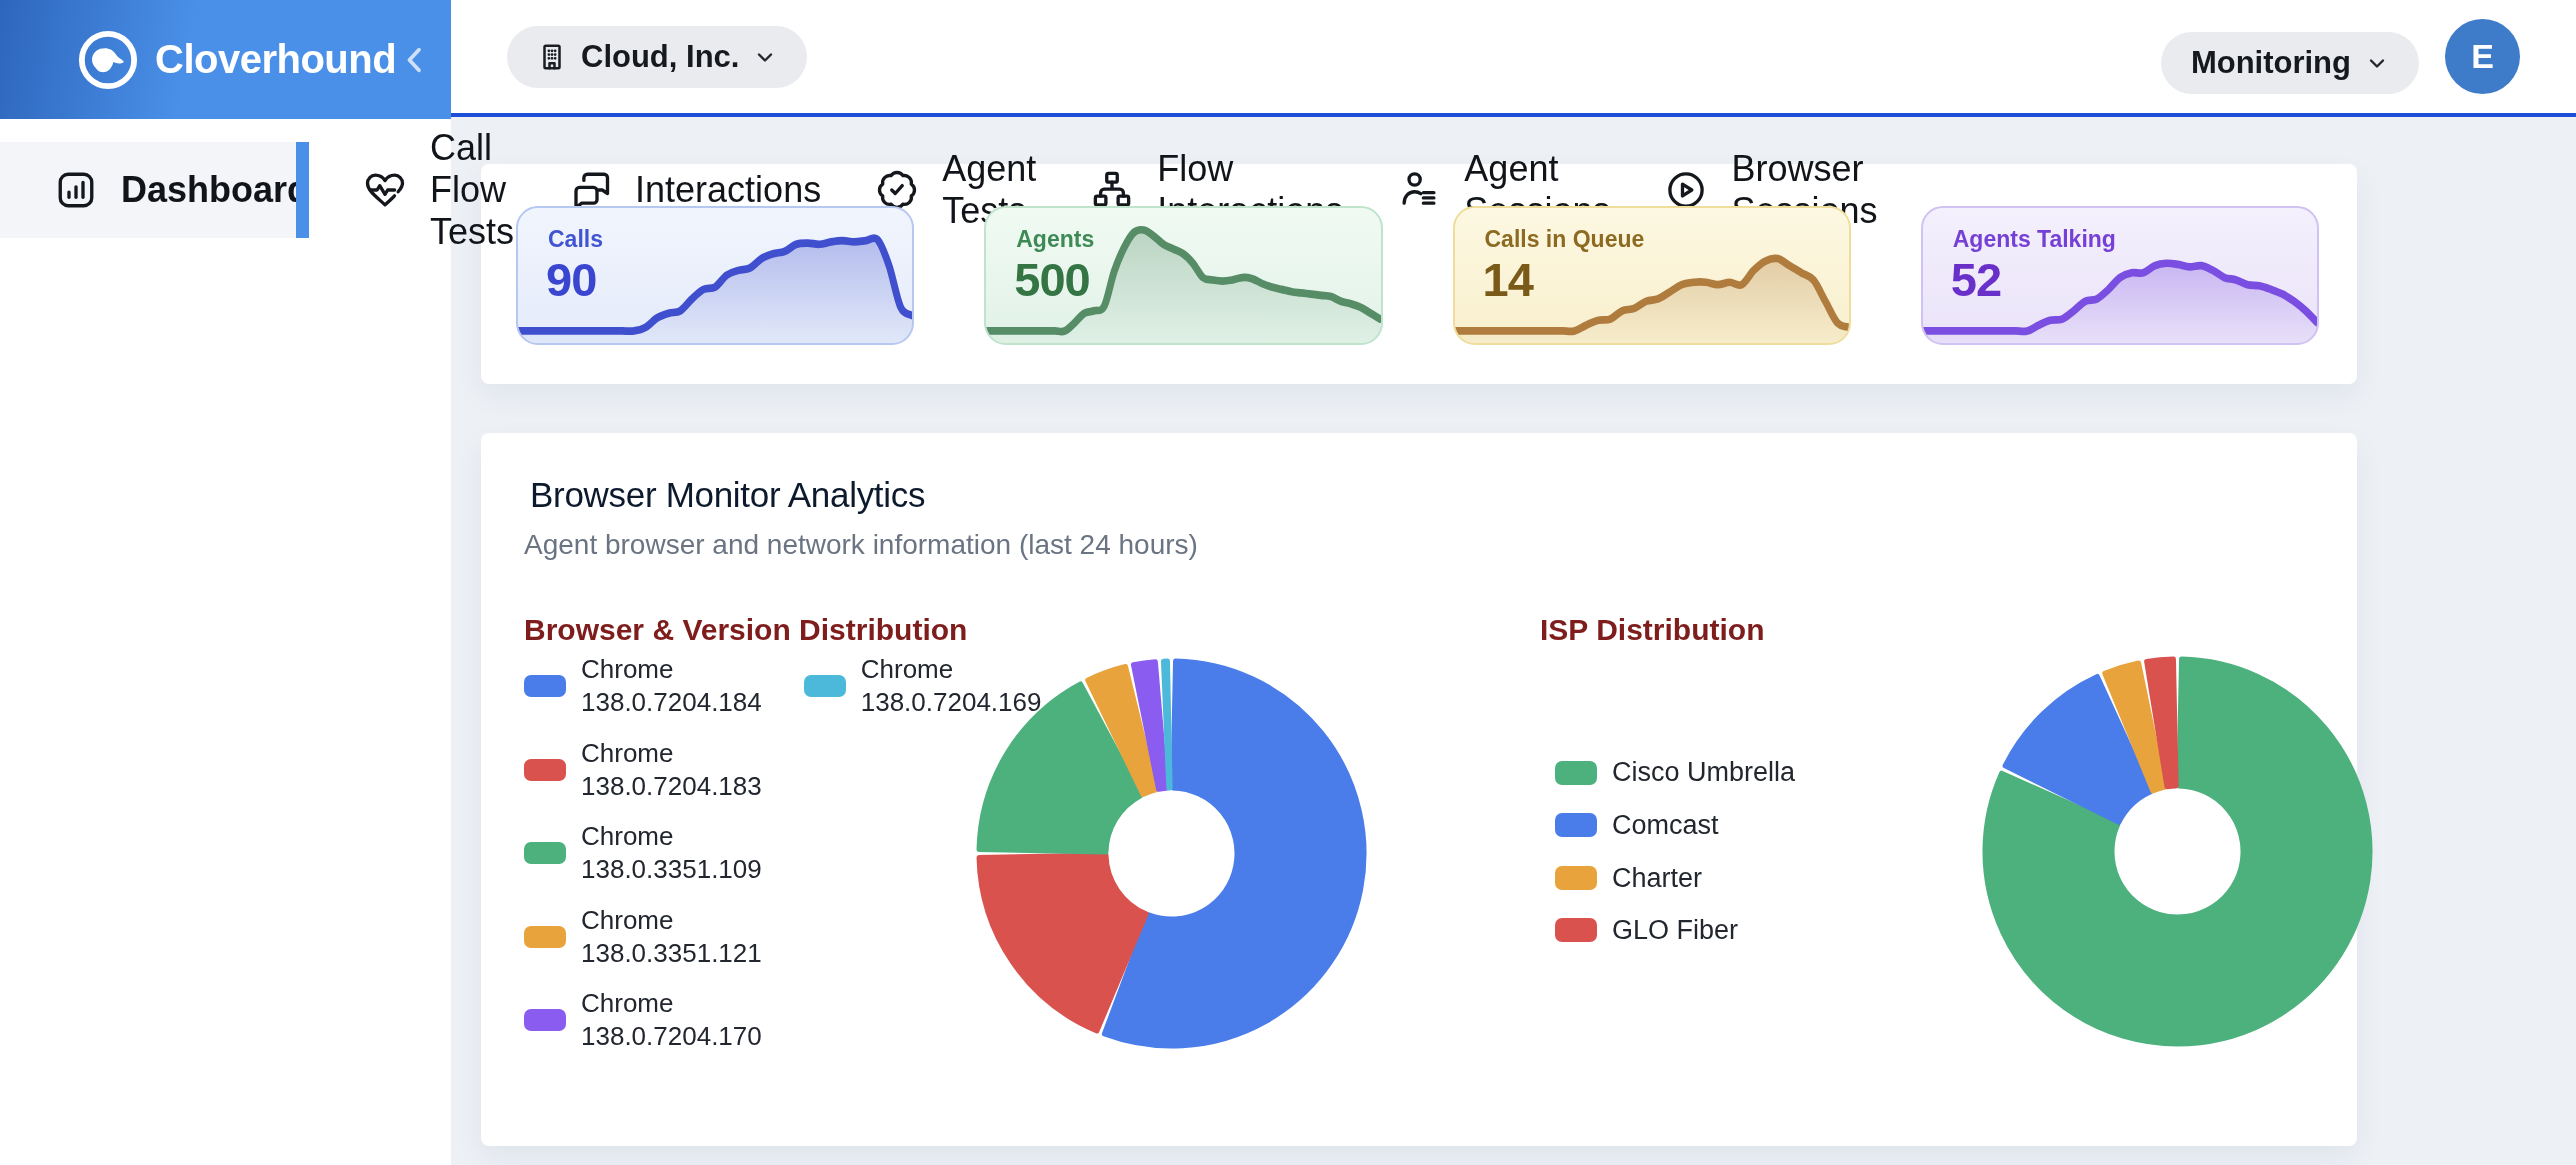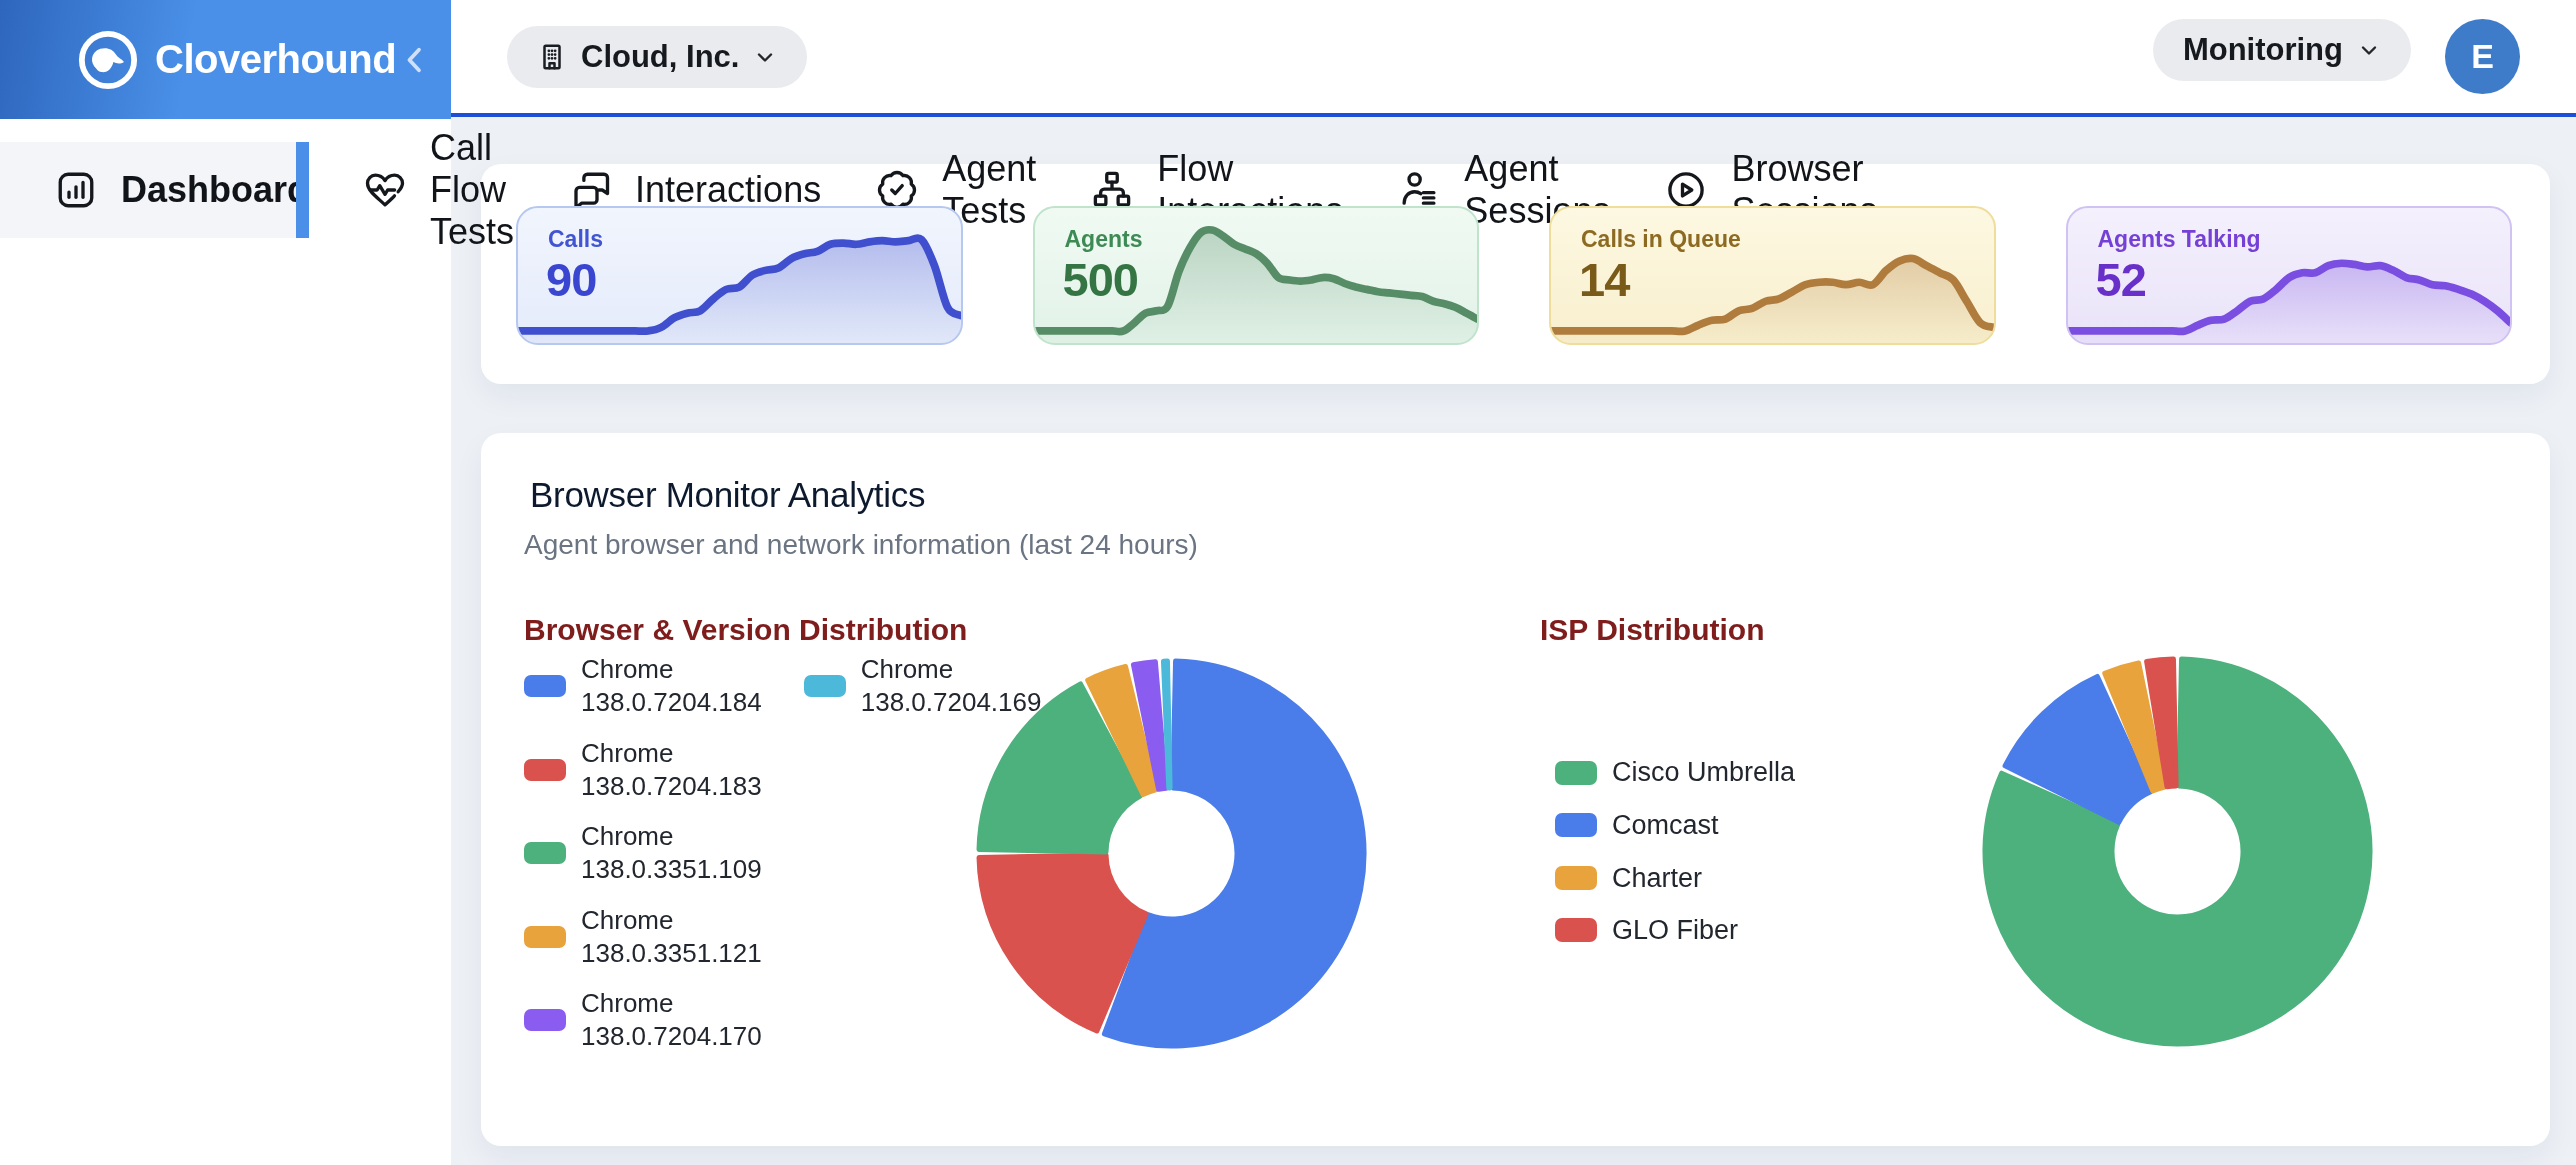"Monitoring" .topbar-right { align-items: flex-start -> flex-end; gap: 34px -> 26px }
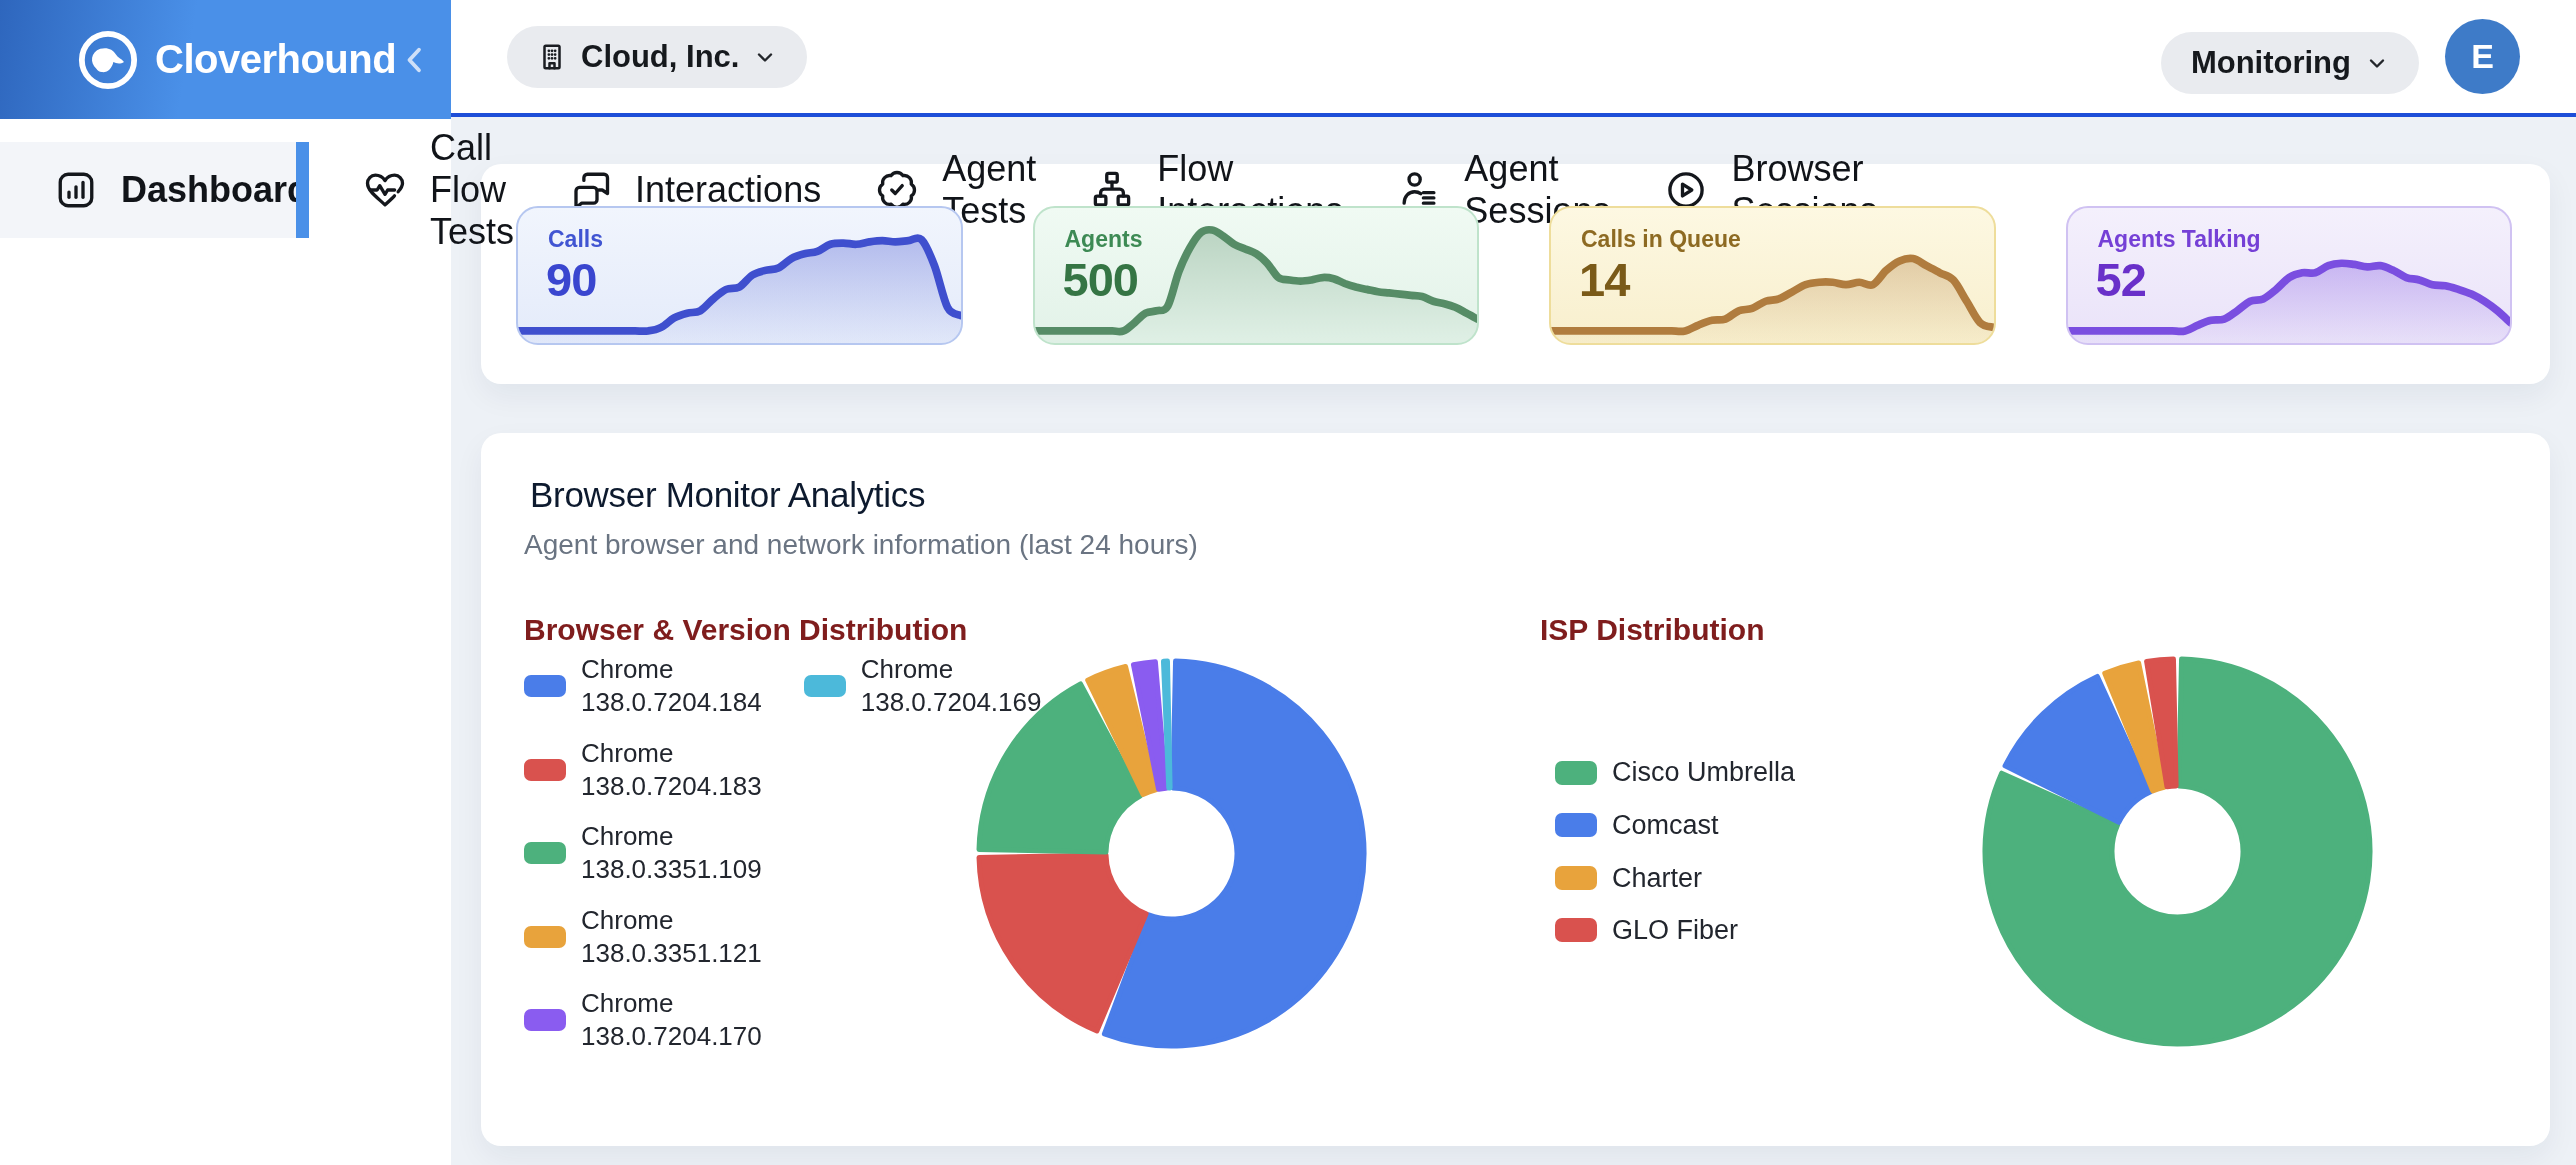"Calls" .panel { border-radius: 20px -> 8px; width: 2069px -> 1876px }
